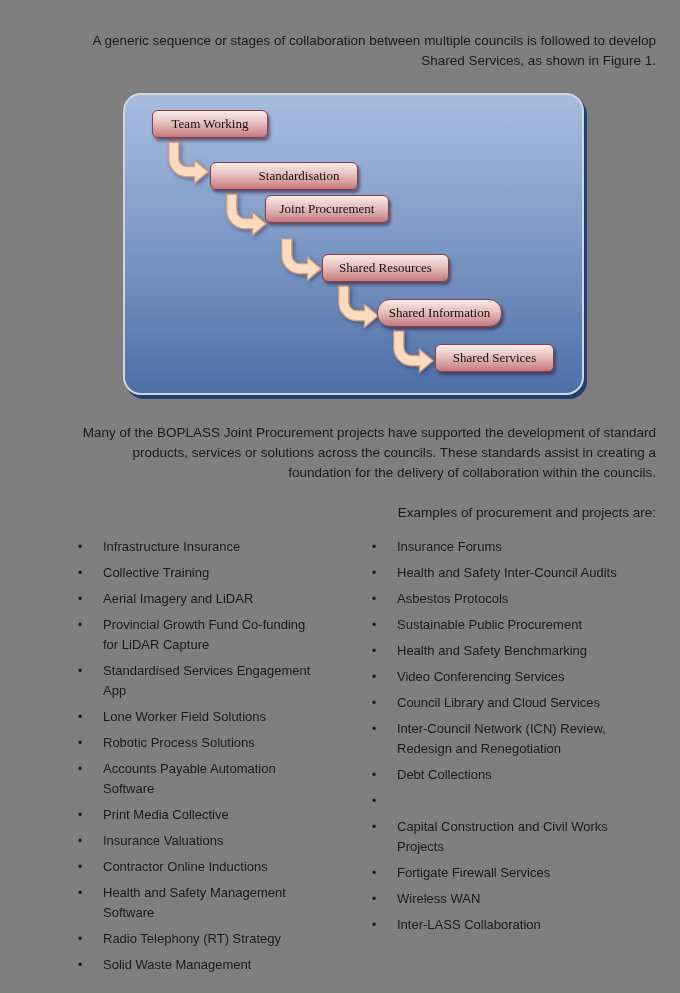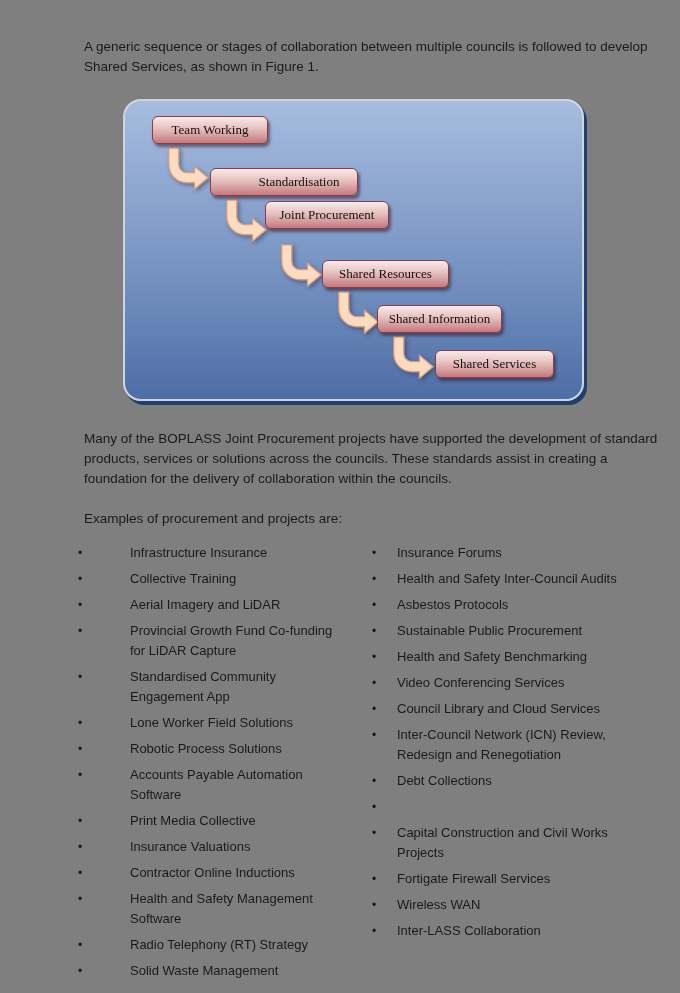"A generic sequence or stages" .para { margin: 9px -> 3px; text-align: none -> right }
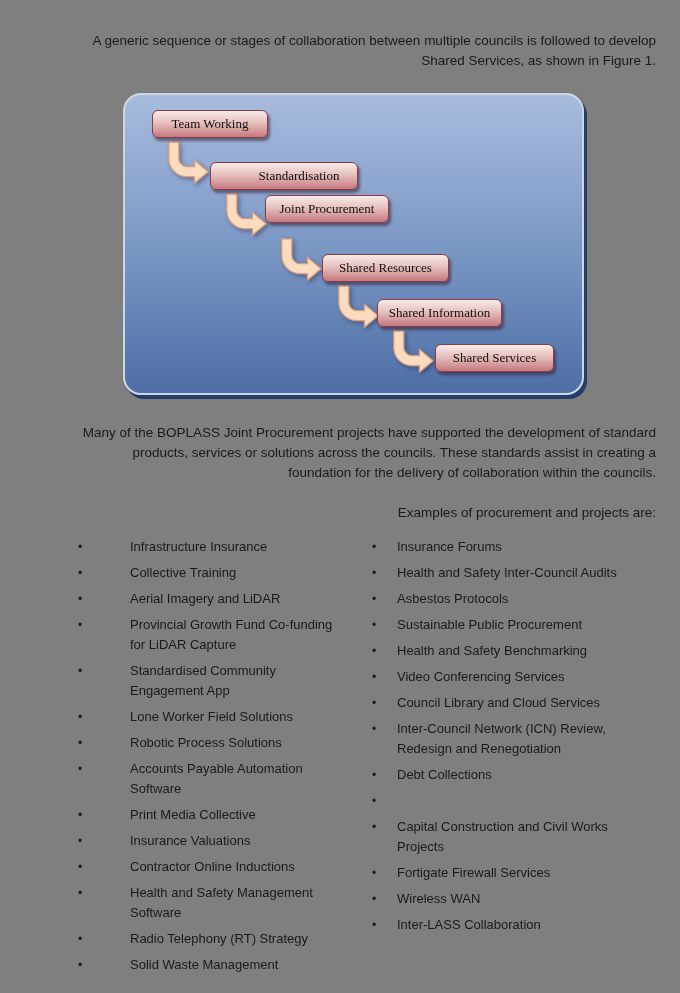"Shared Information" div.stage-box { border-radius: none -> 13px }
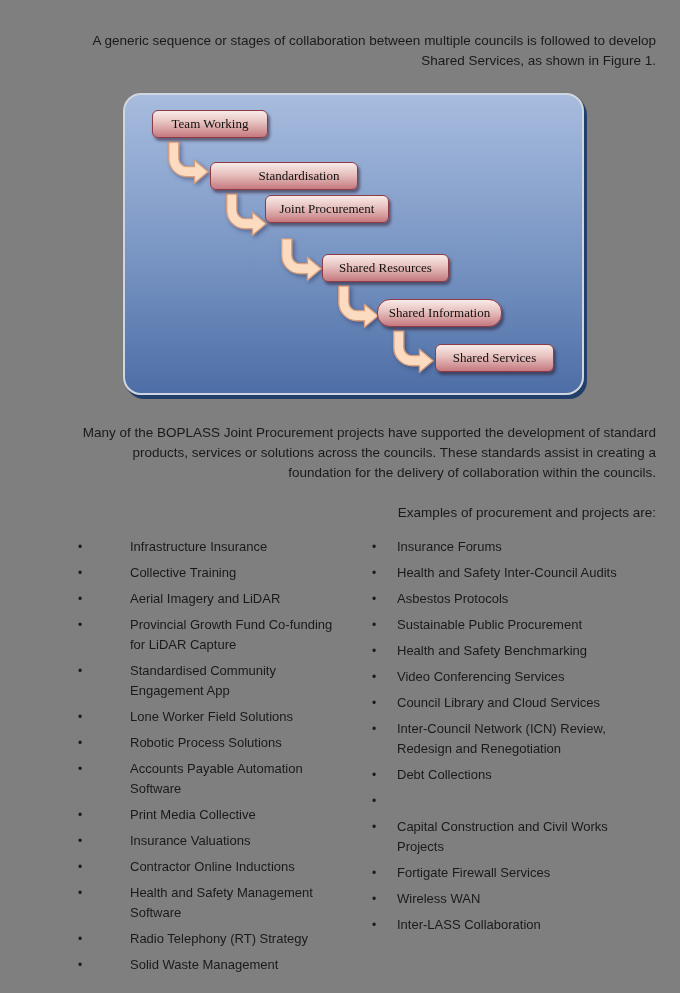"Infrastructure Insurance" .col-left .txt { margin-left: 27px -> none }
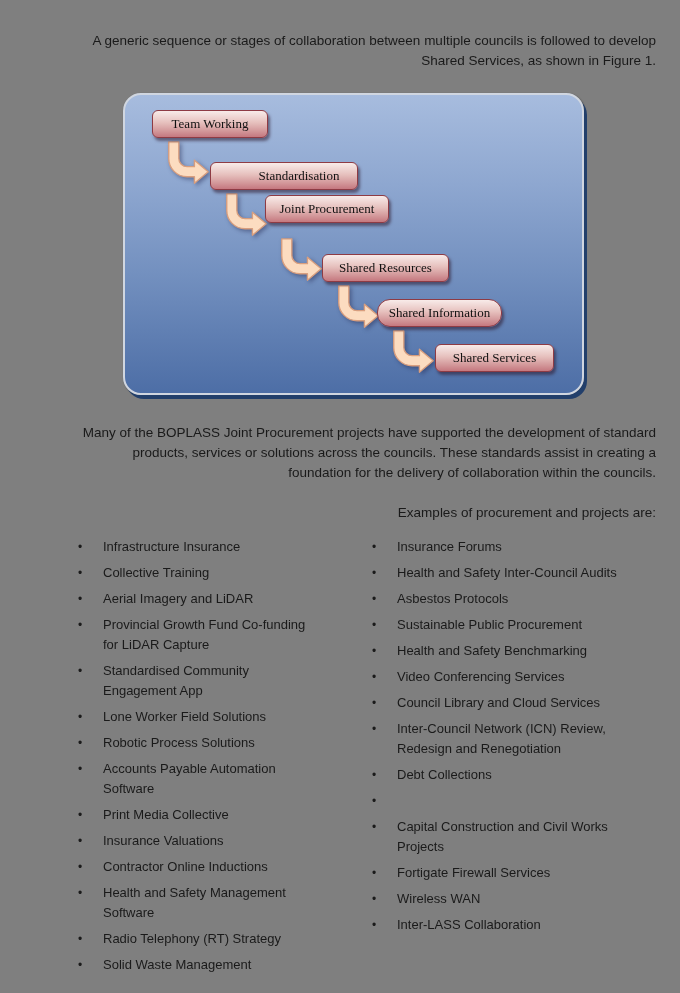"Standardised Community Engagement App" span.txt { text: Community -> Services }
